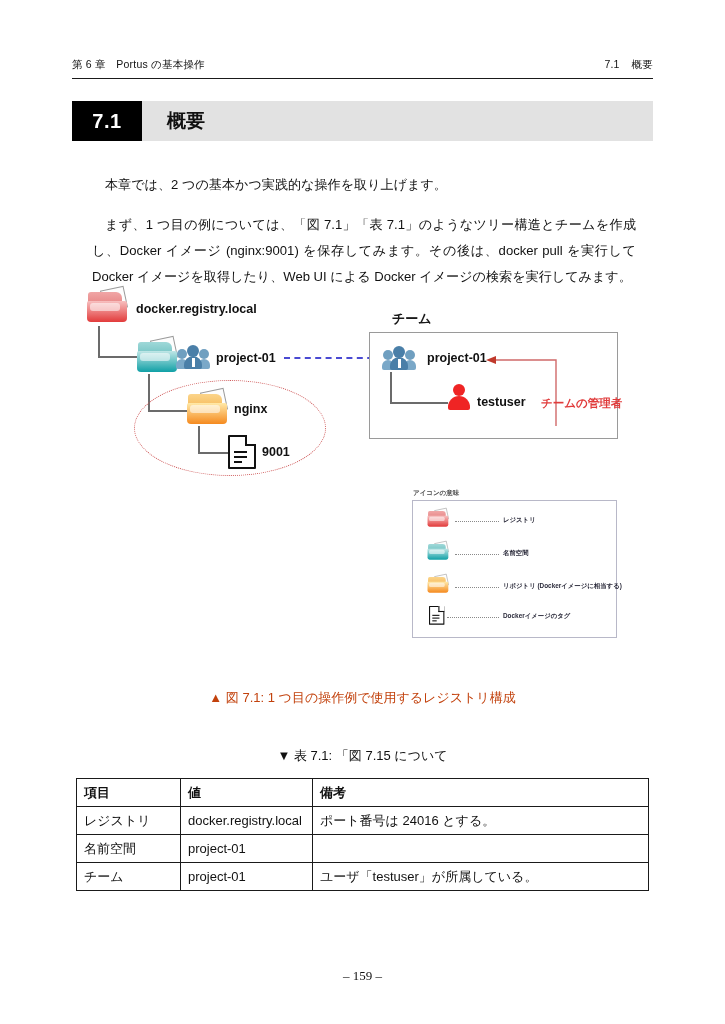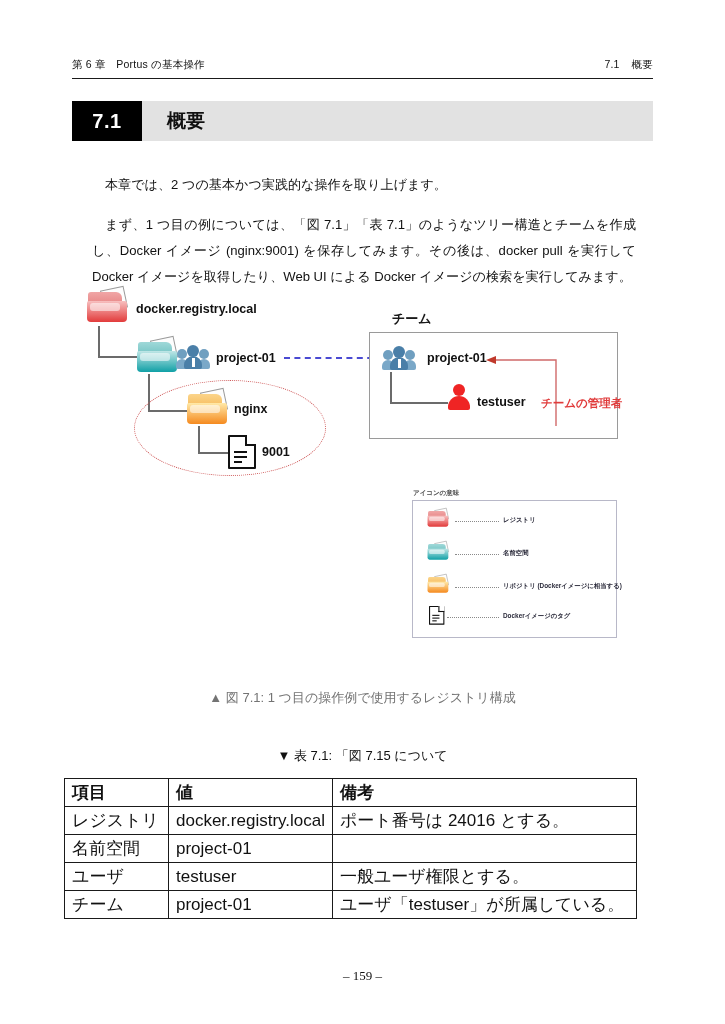"▲ 図 7.1: 1 つ目の操作例で使用するレジストリ構成" .fig-caption { color: #737373 -> #c2410c }
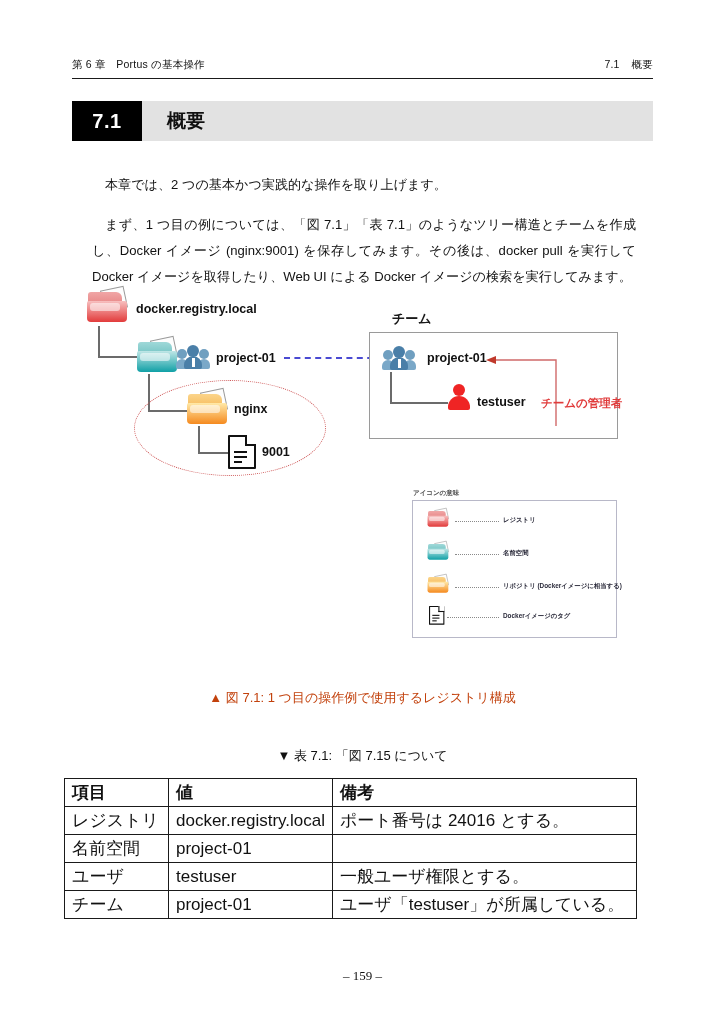"項目" table.spec { font-size: 17px -> 13px; left: 64px -> 76px }
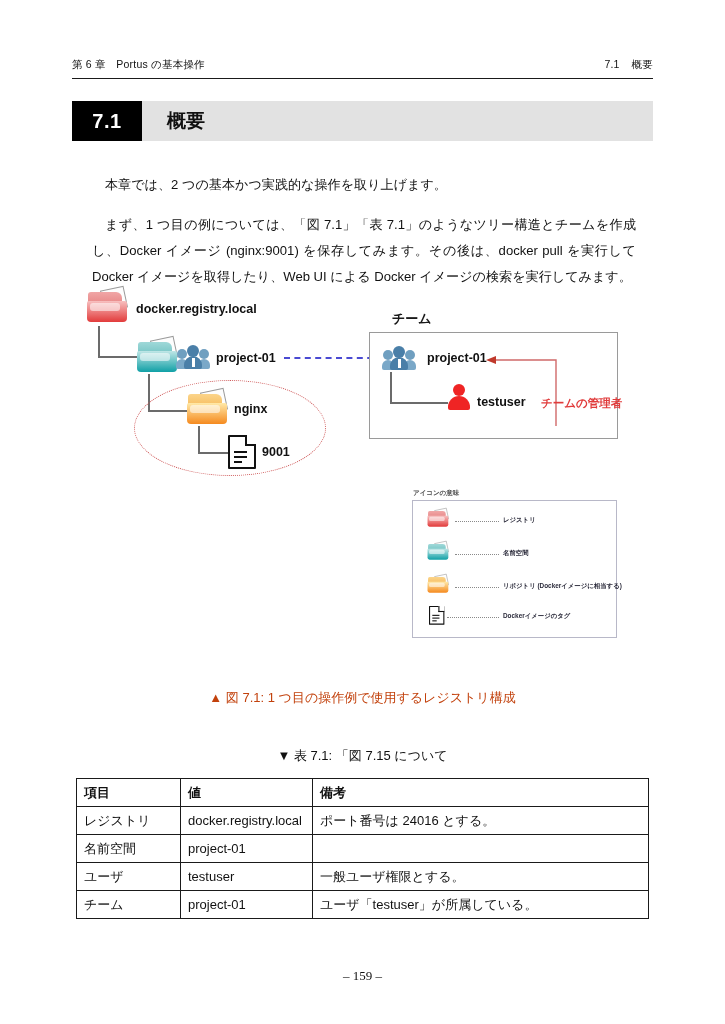"ユーザ" tr { html: <tr> <td>ユーザ</td> <td>testuser</td> <td>一般ユーザ権限とする。</td> </tr> -> none }
